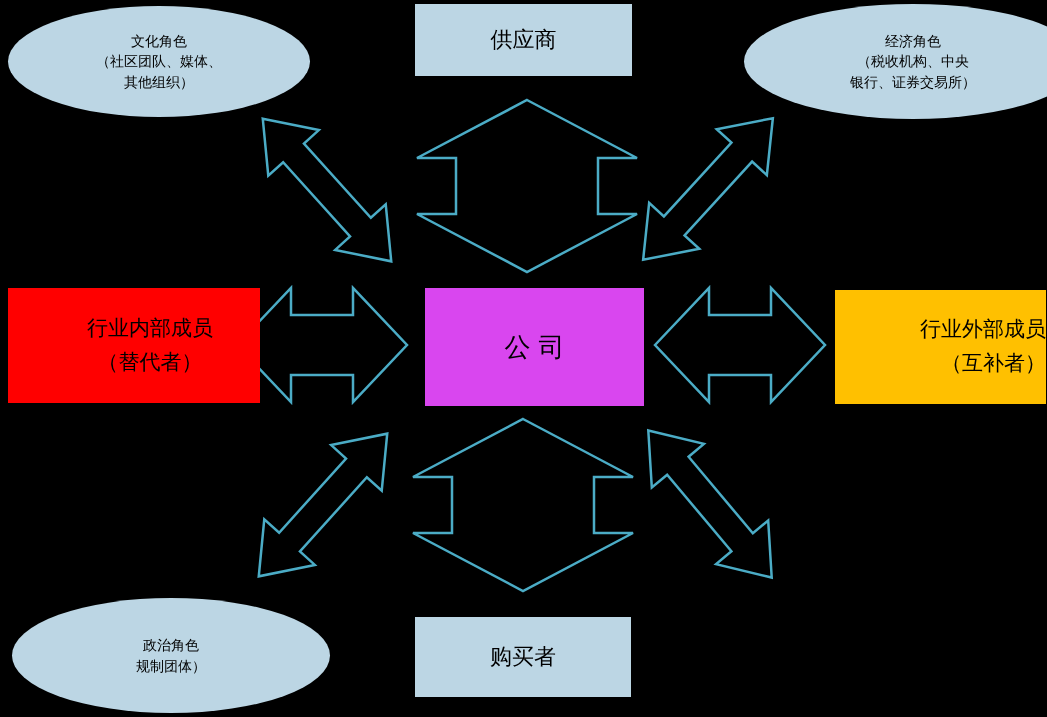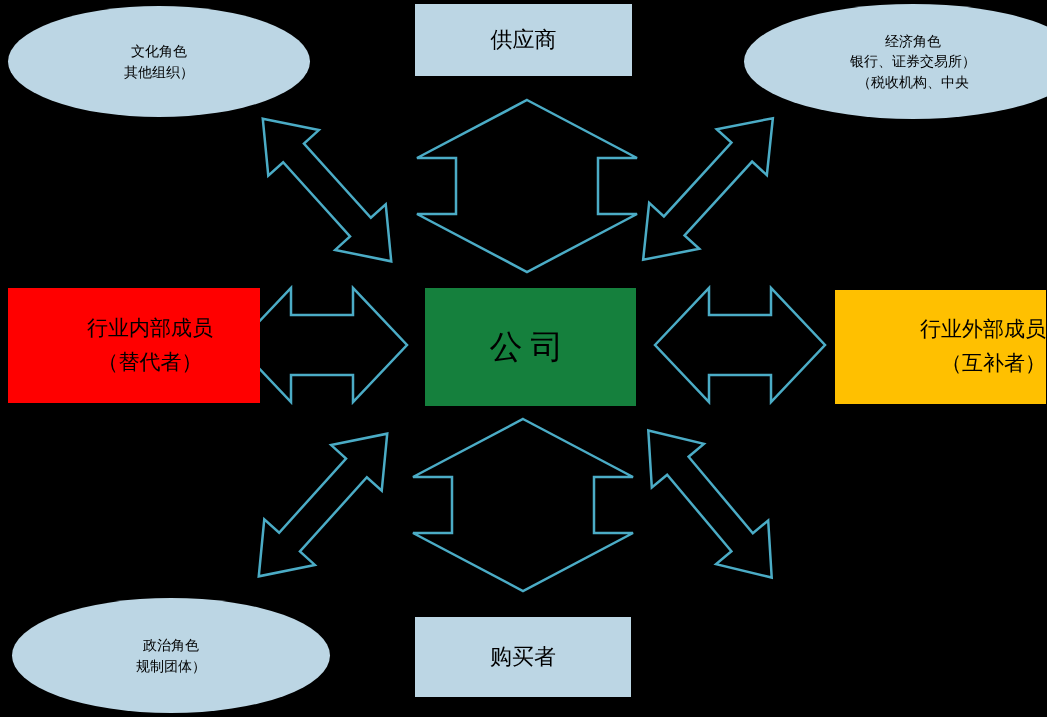"（社区团队、媒体、" div { html: none -> <div>（社区团队、媒体、</div> }
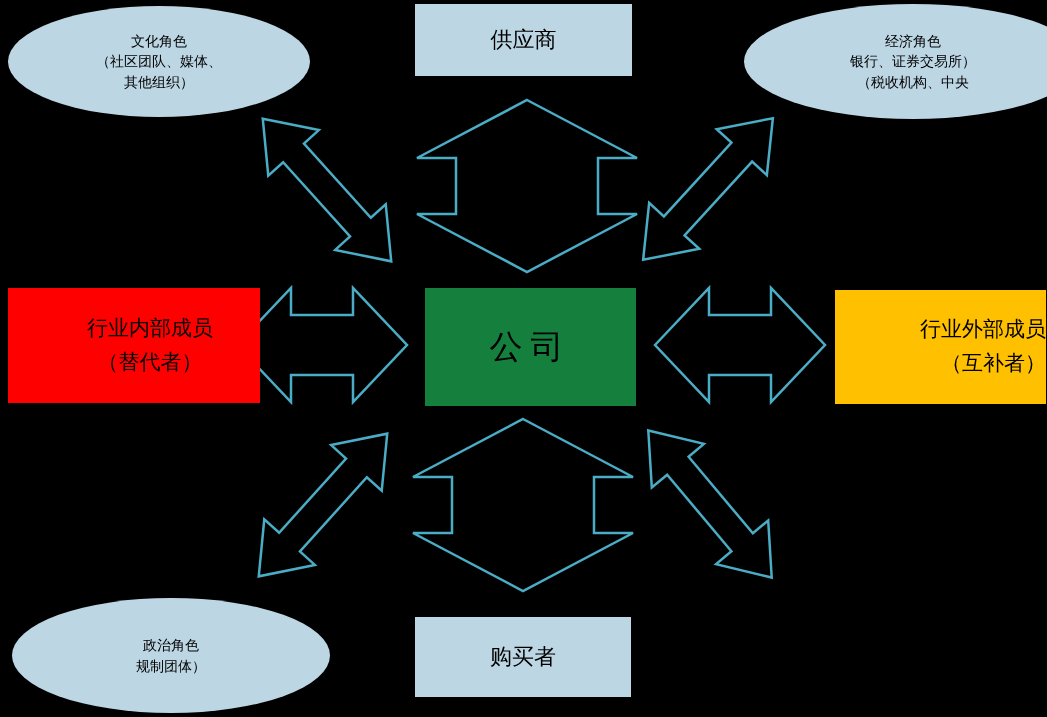"银行、证券交易所）" div { order: before "（税收机构、中央" -> after "（税收机构、中央" }
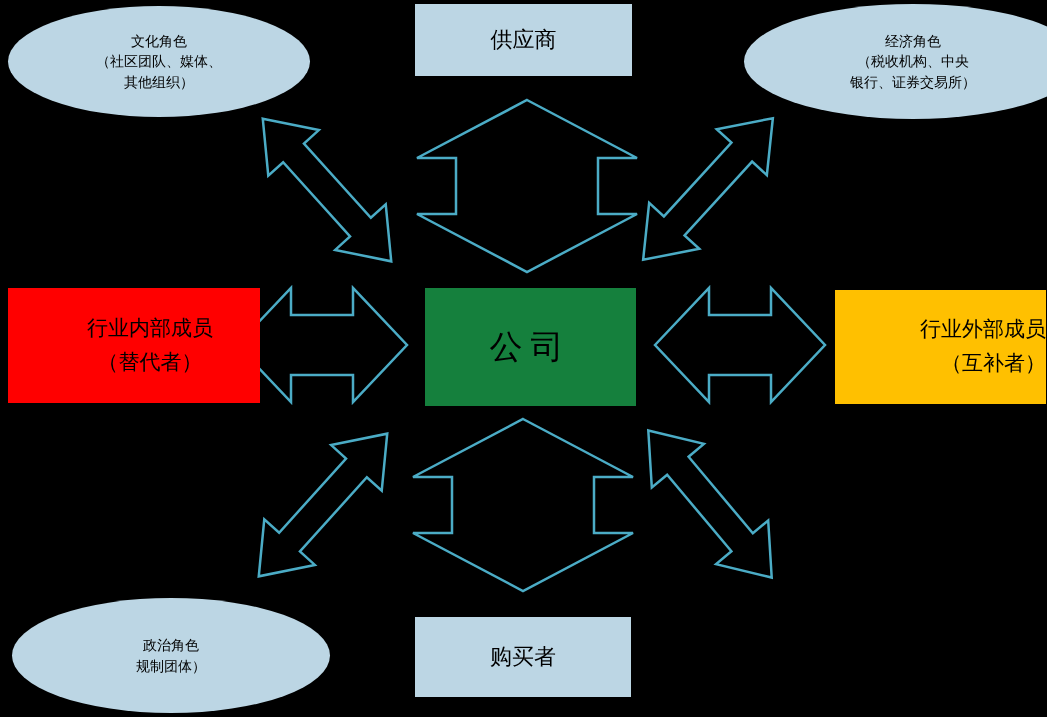"公司" .center-box { background: #15803d -> #d946ef; font-size: 33px -> 26px; padding-left: 0 -> 8px }
